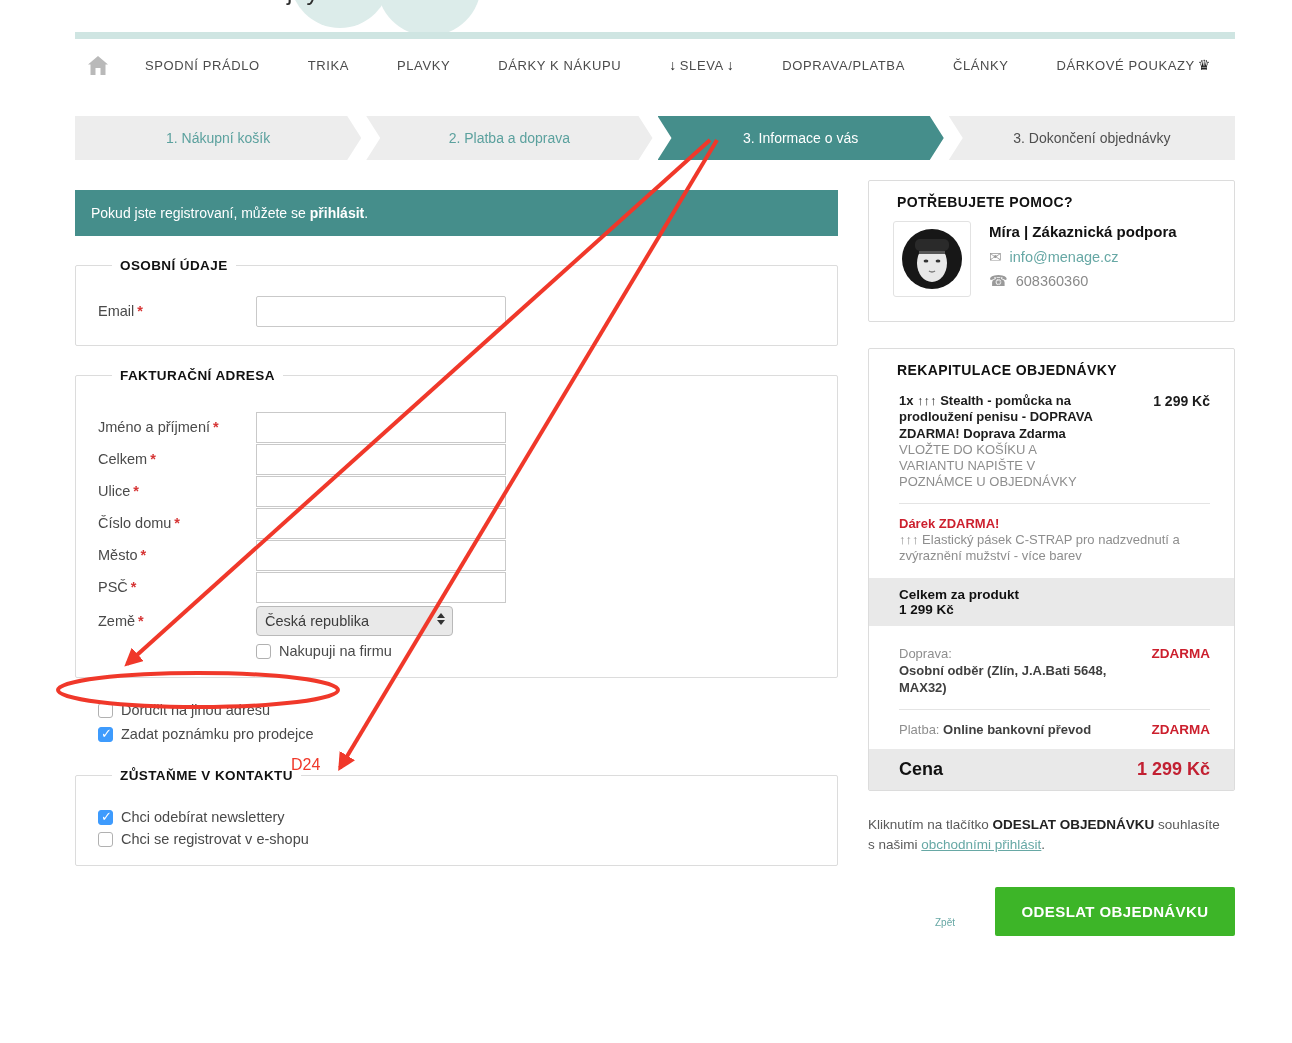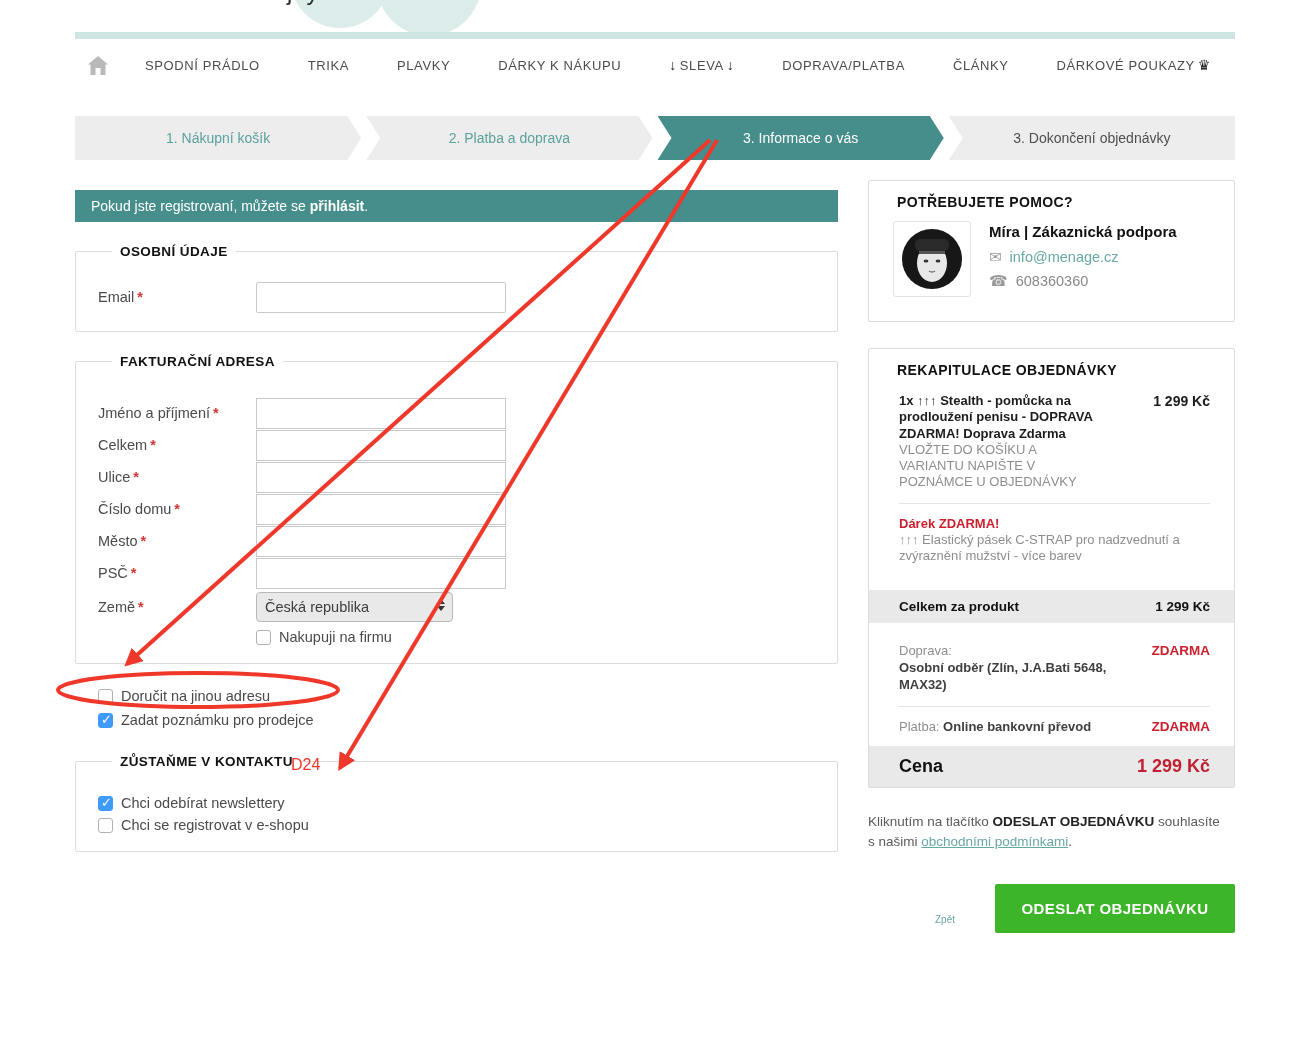"Pokud jste registrovaní, můžete se" .login-banner { height: 32px -> 46px }
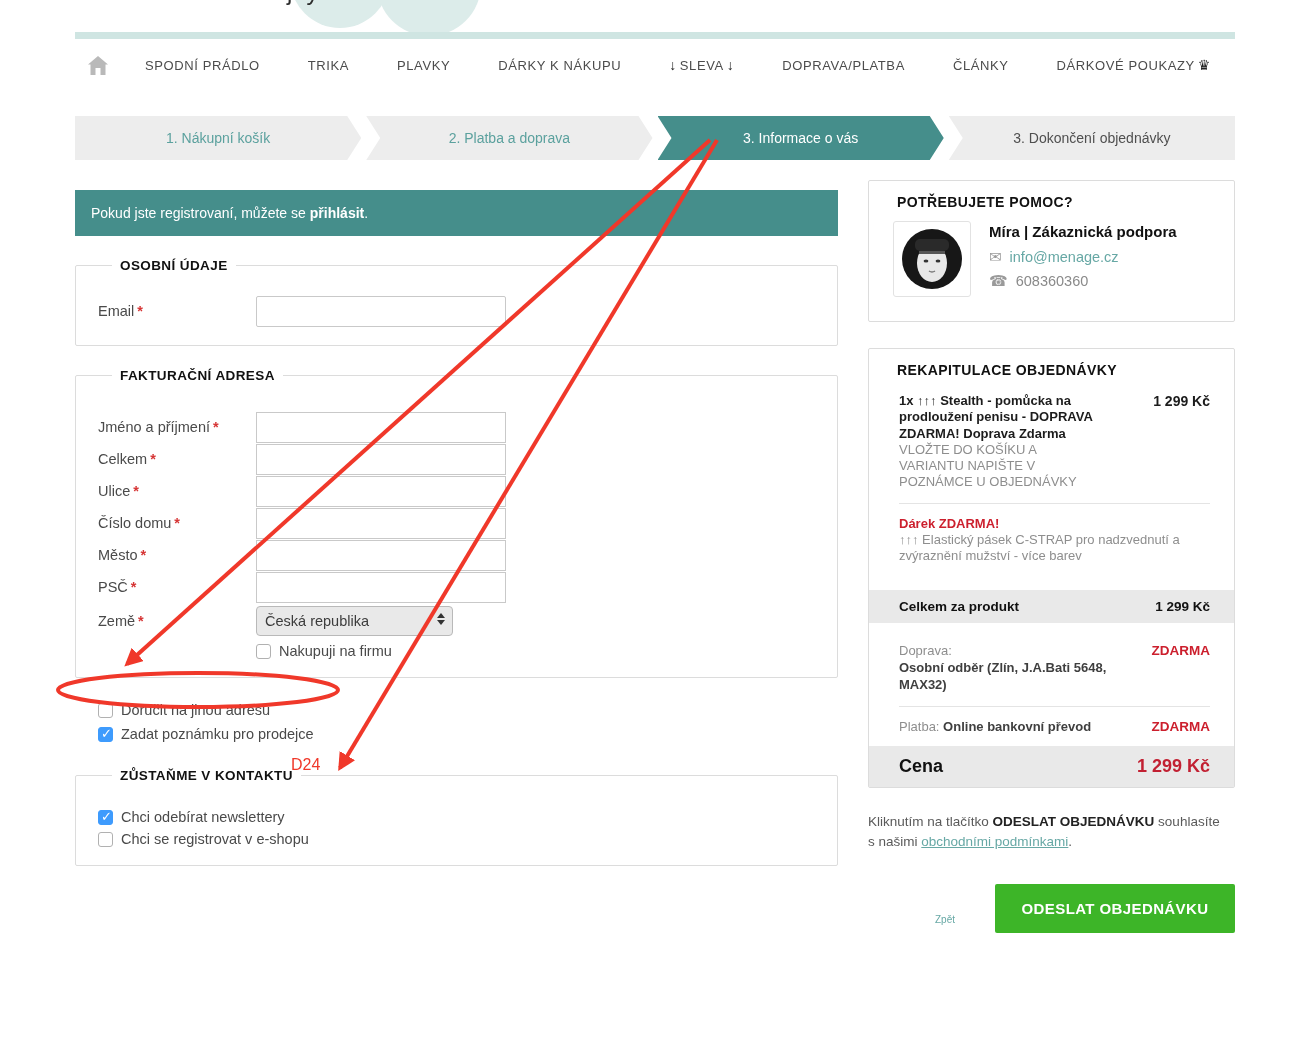"Celkem za produkt" .band { align-items: flex-end -> flex-start; flex-direction: none -> column; margin-top: 26px -> 14px }
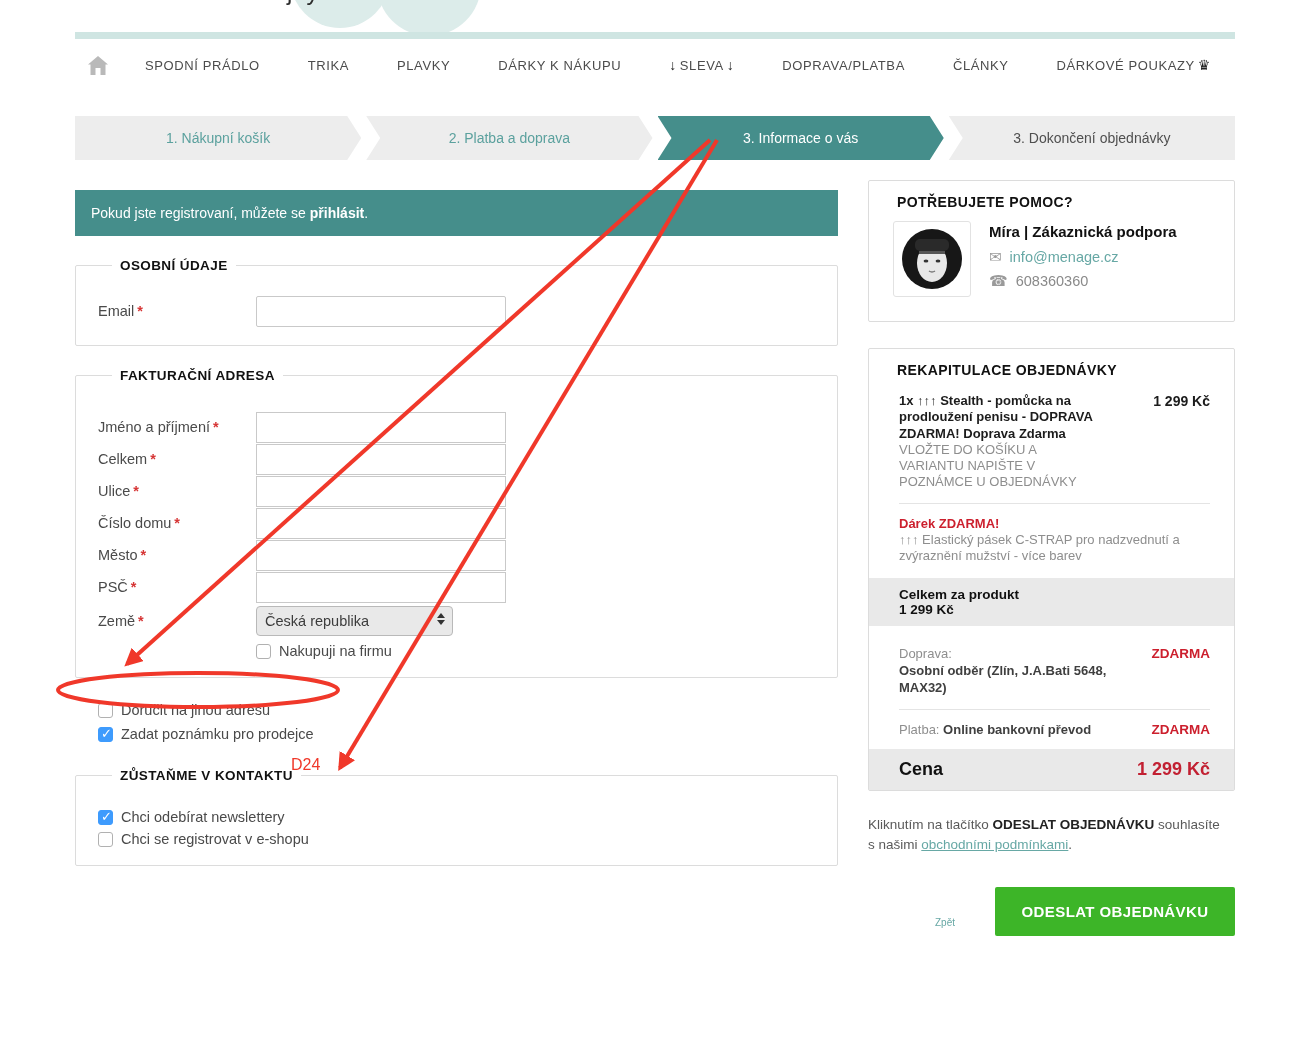"obchodními podmínkami" span.terms-link { text: podmínkami -> přihlásit }
